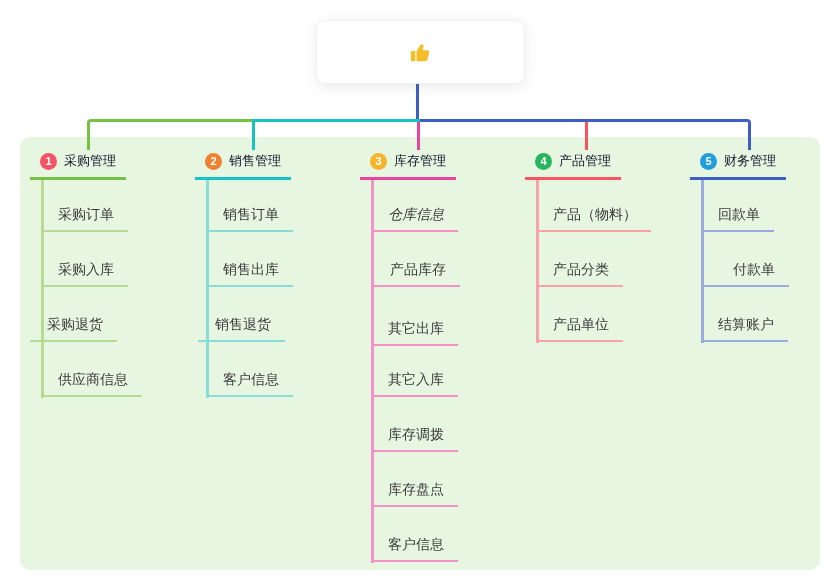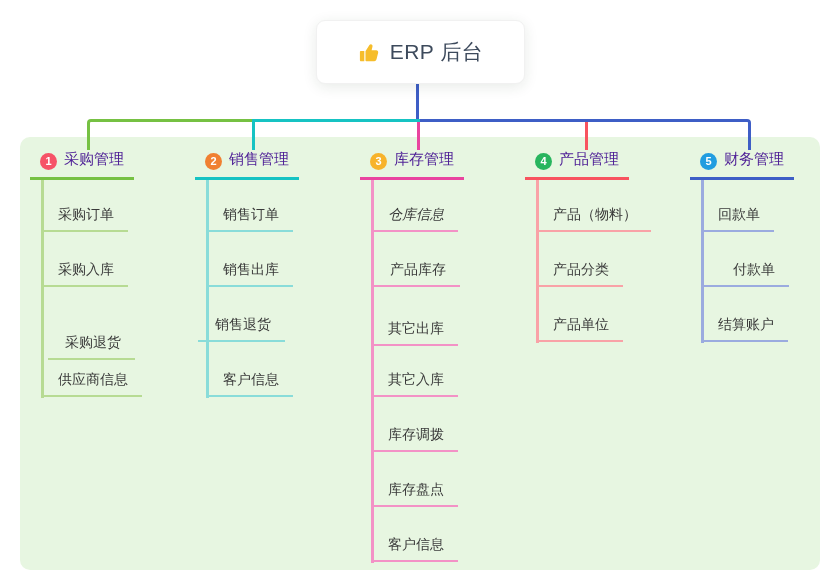"ERP 后台" span.root-label { html: <span>ERP 后台</span> -> none }
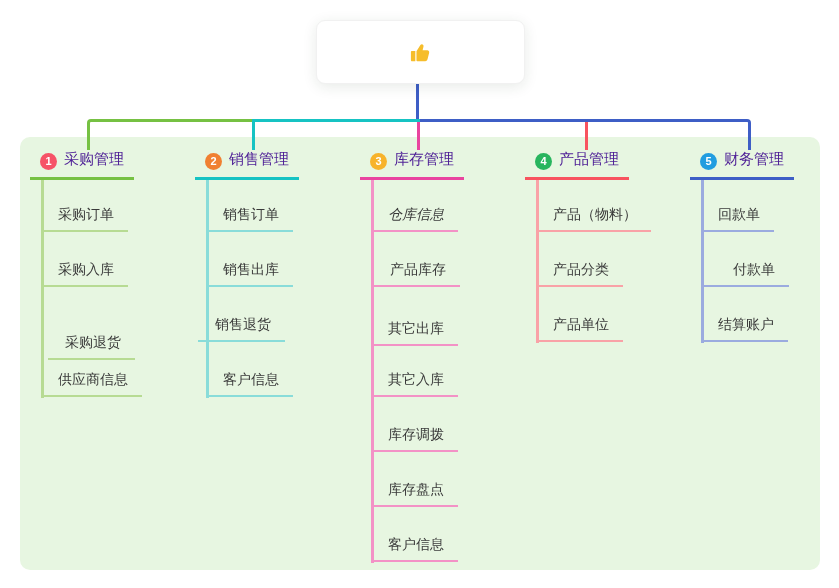"采购管理" .branch-title .label { color: #4c1d95 -> #0f172a; font-family: Liberation Mono, monospace -> none; font-size: 15px -> 13px }
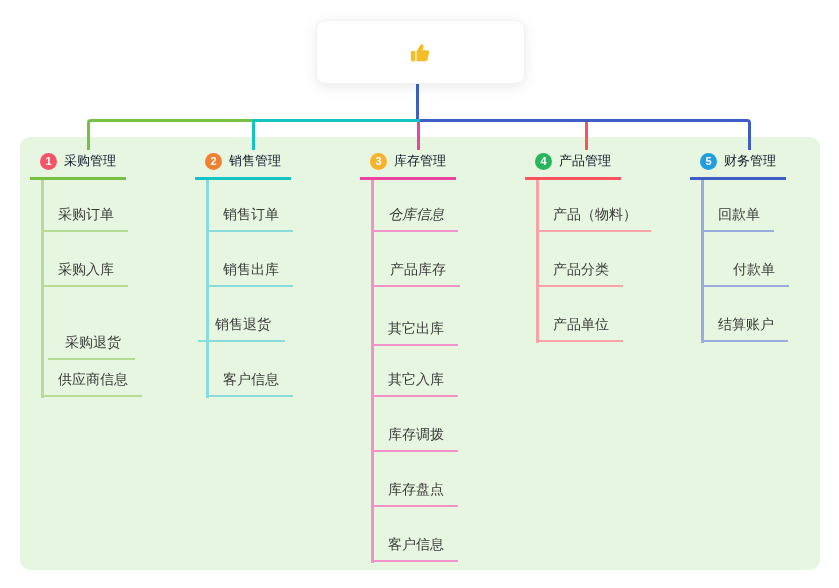"采购退货" div.child-node { left: 48px -> 30px; margin-top: 18px -> none }
